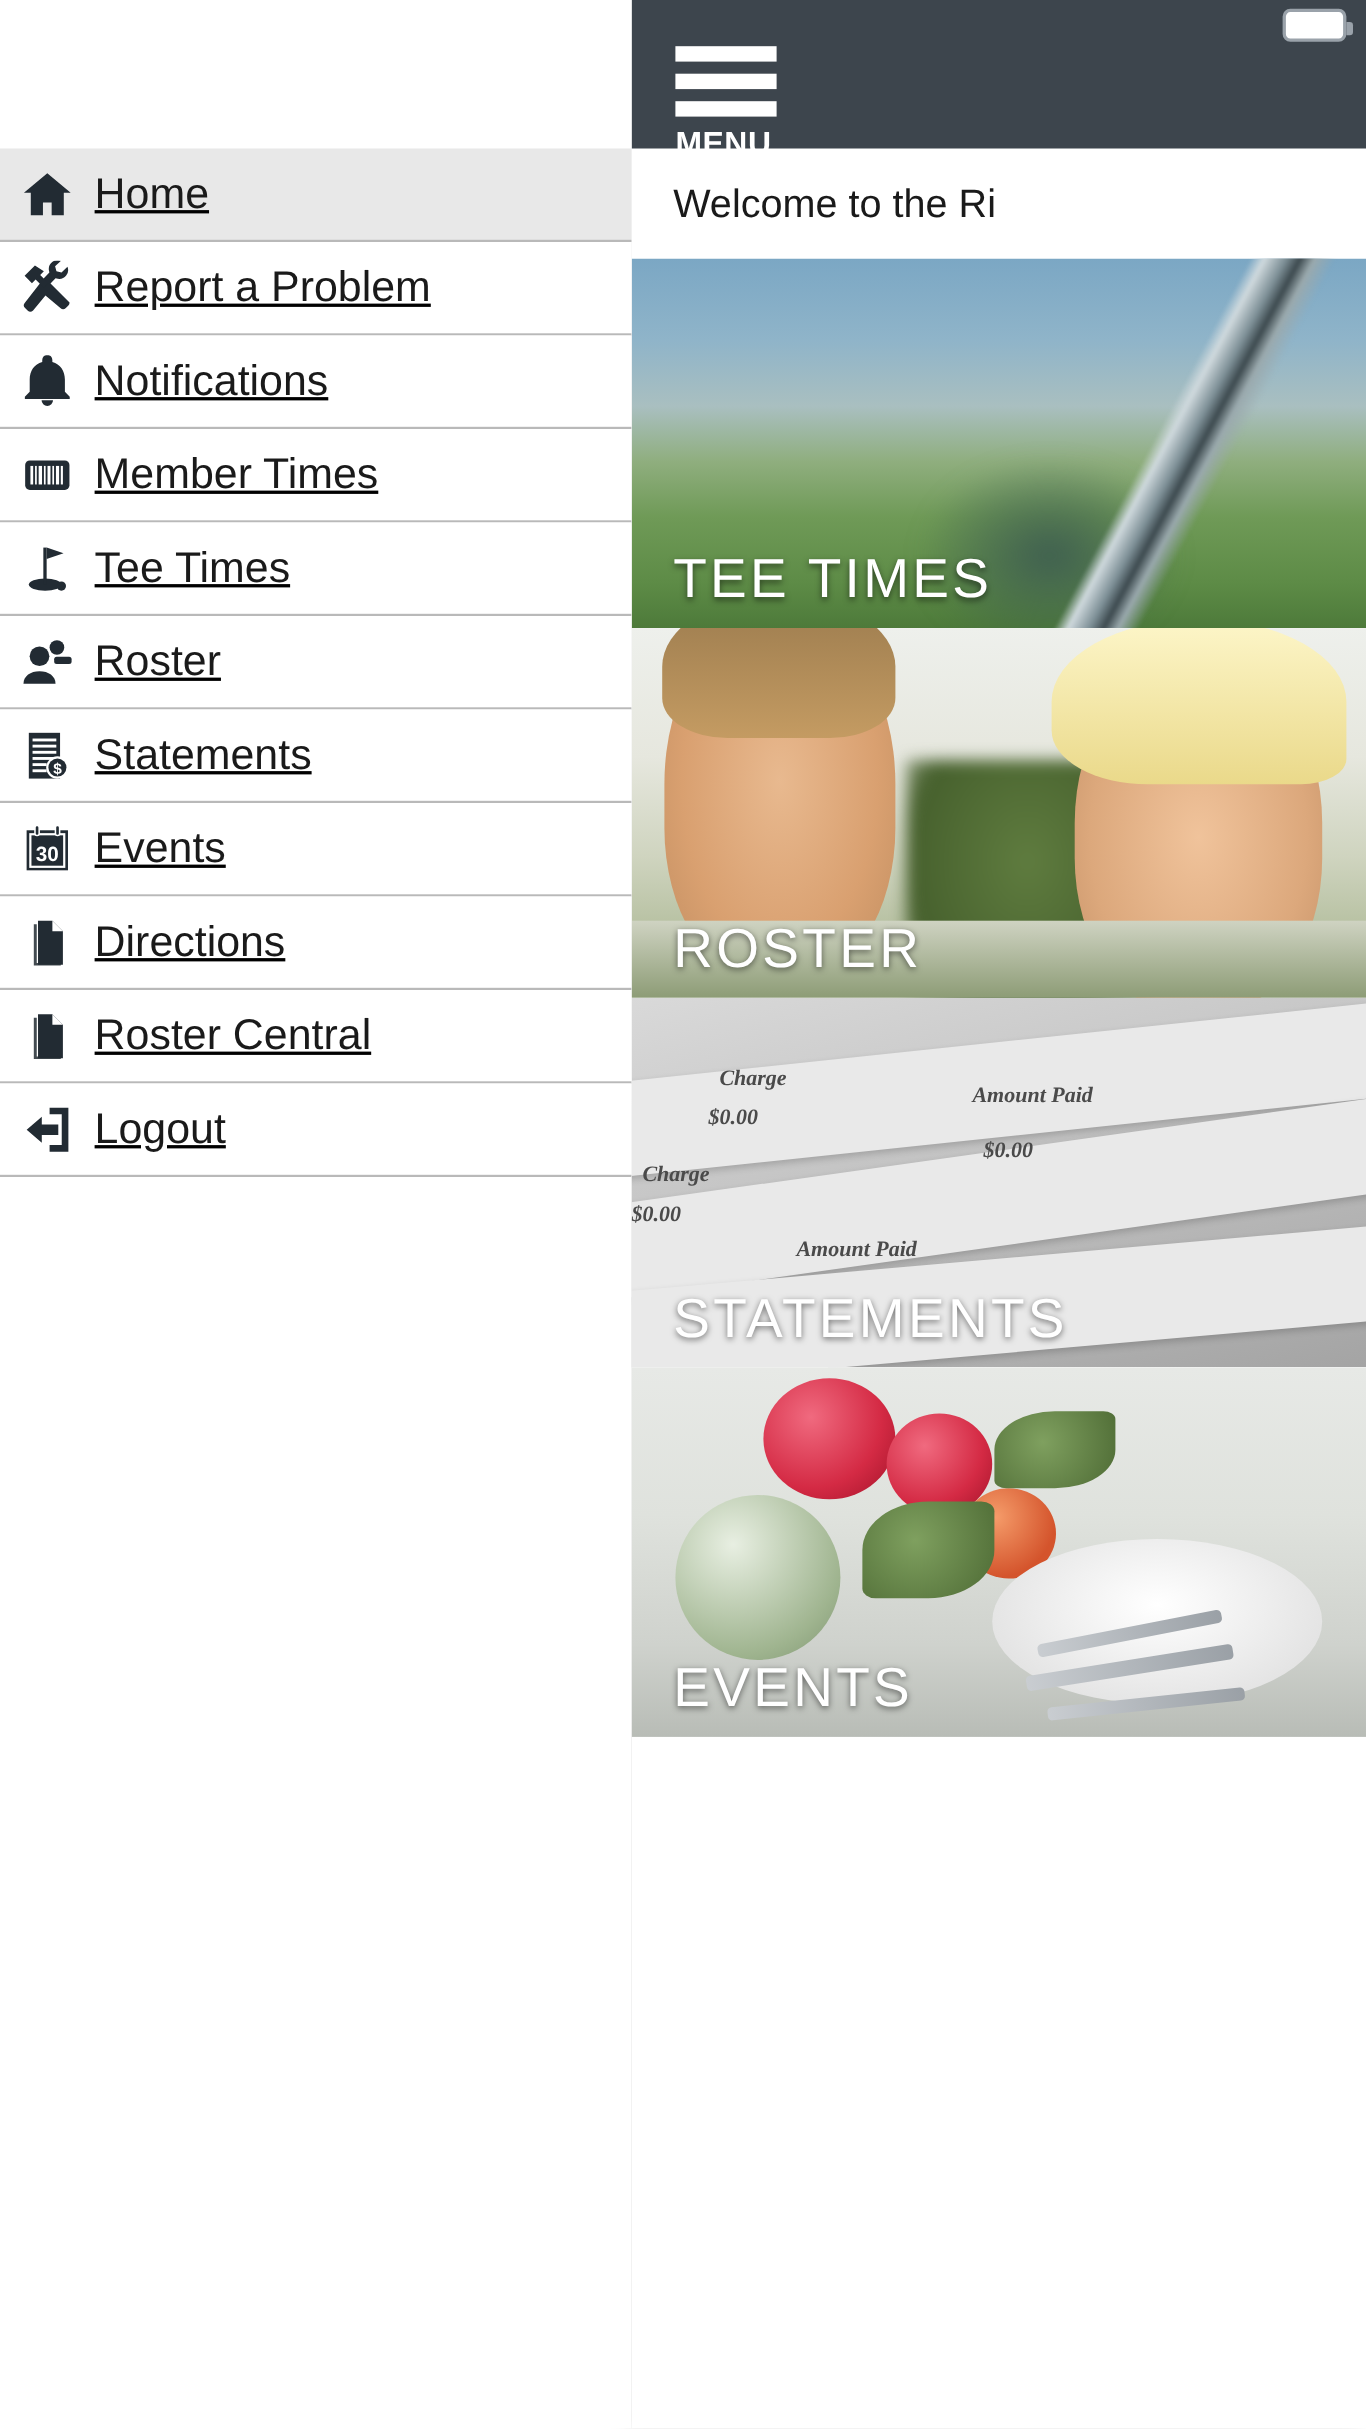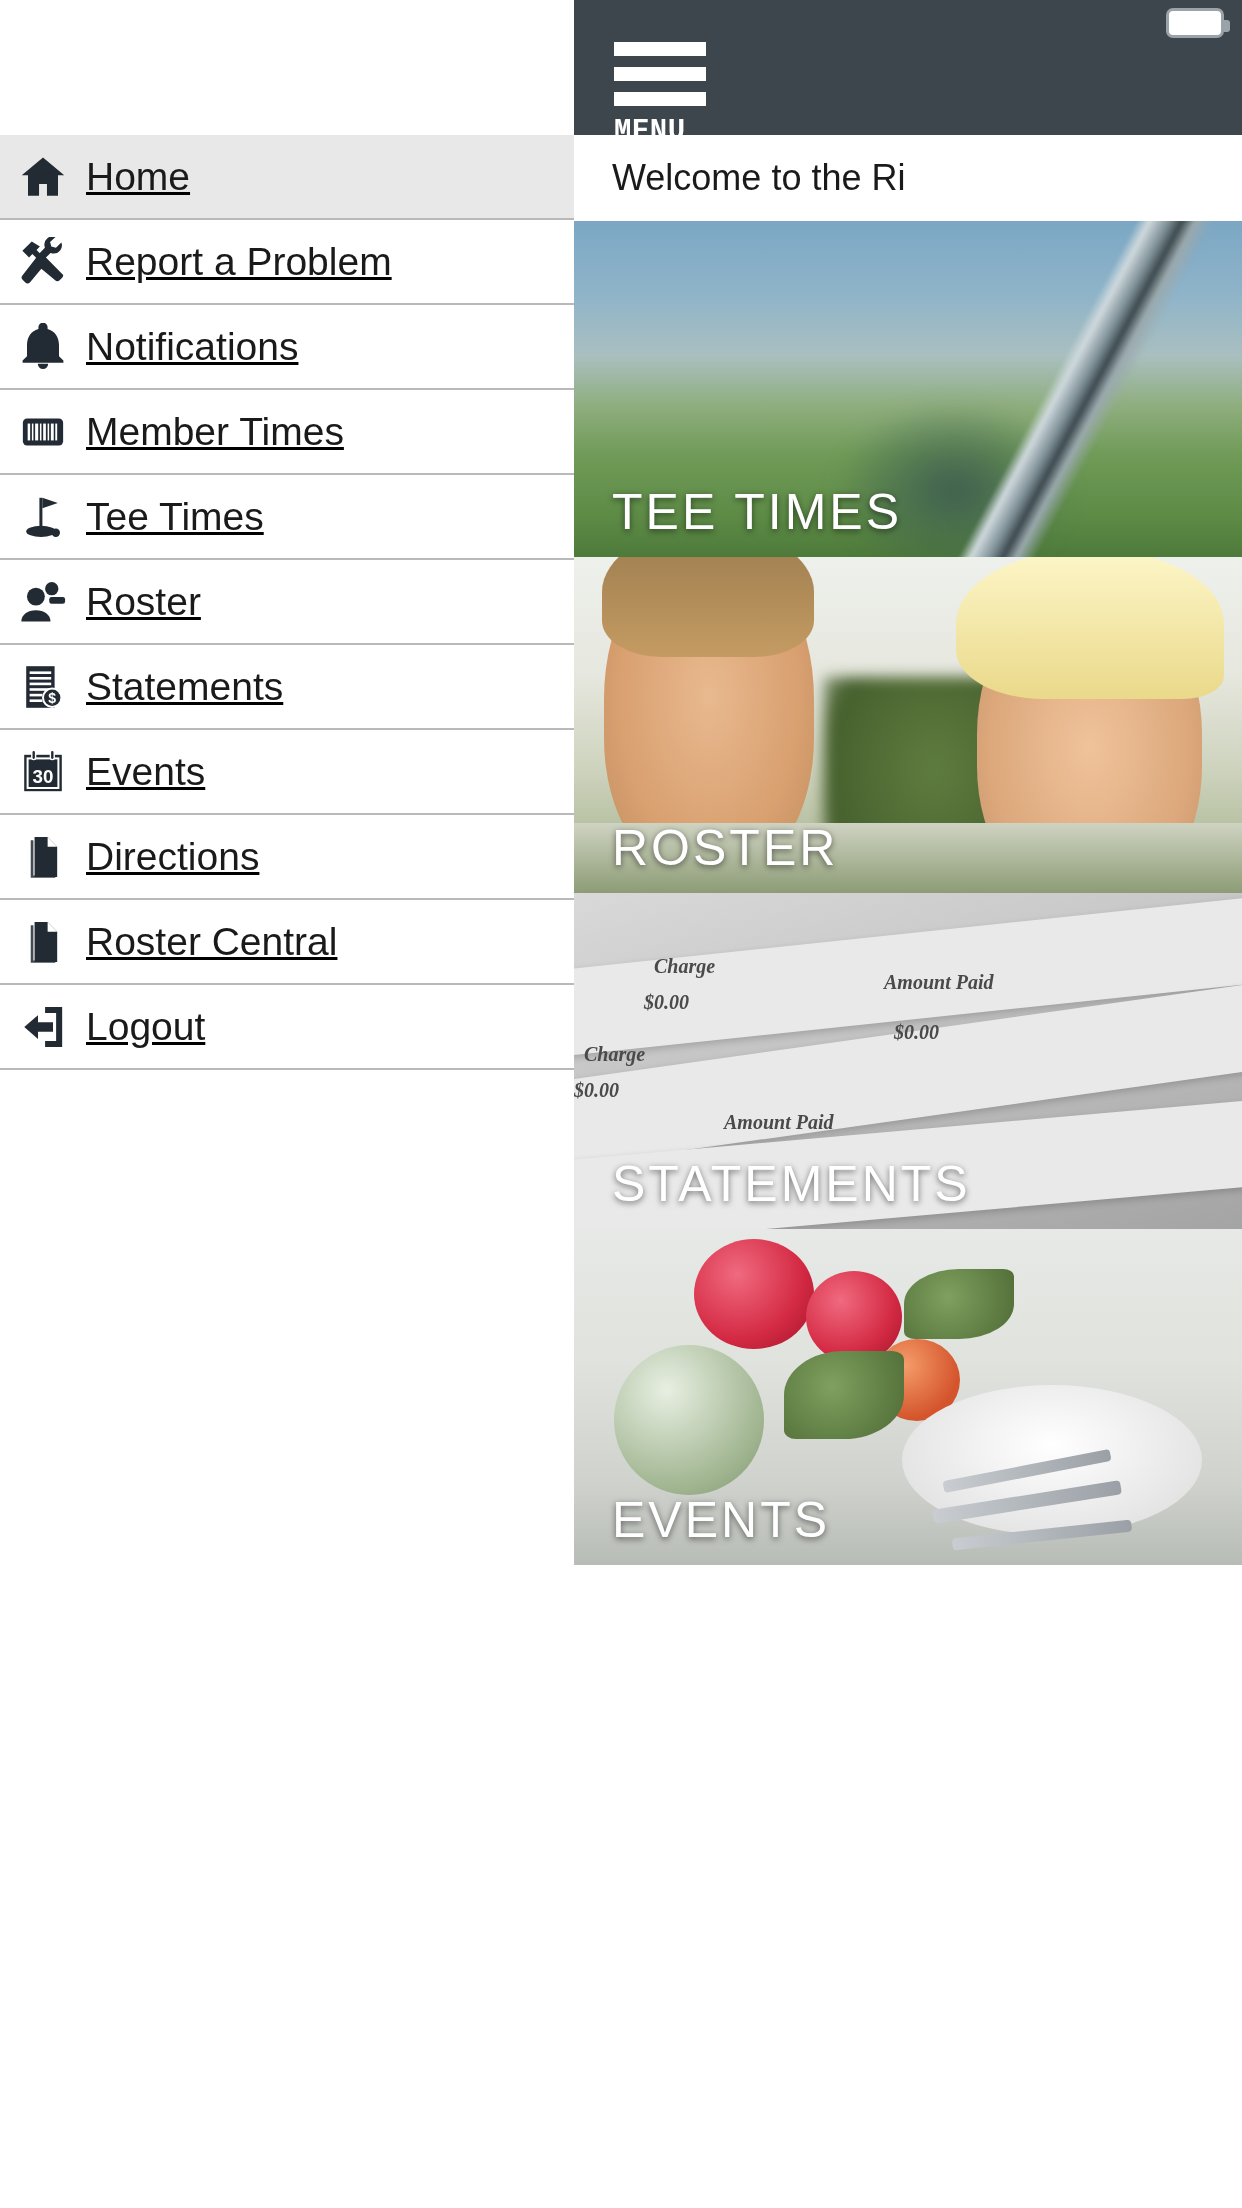"MENU" #topbar { font-family: Liberation Mono, monospace -> none }
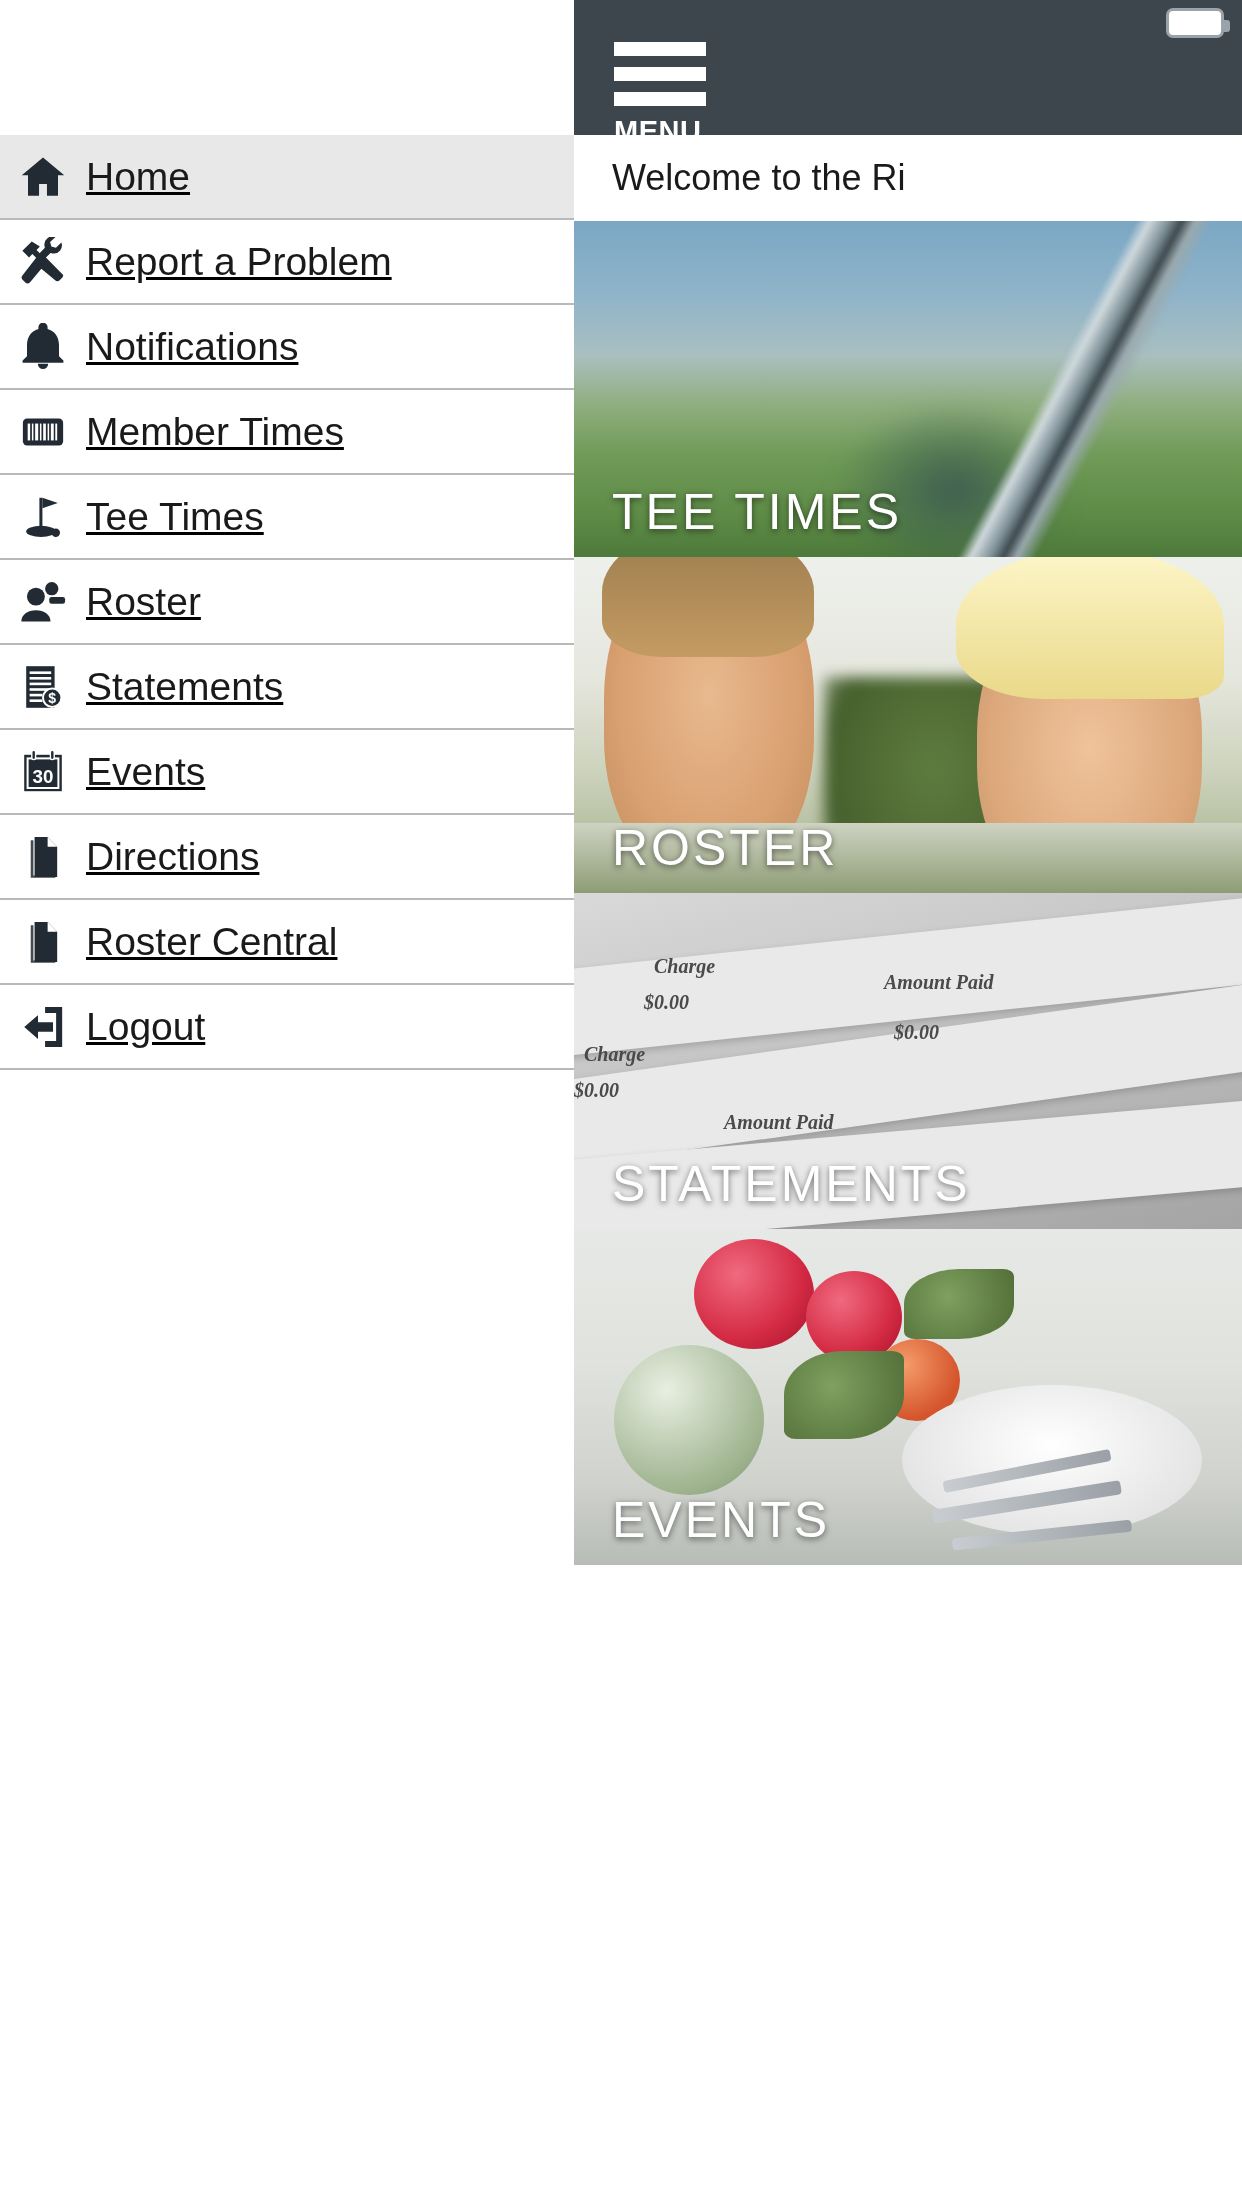"Welcome to the Ri" #welcome-strip { height: 86px -> 100px }
